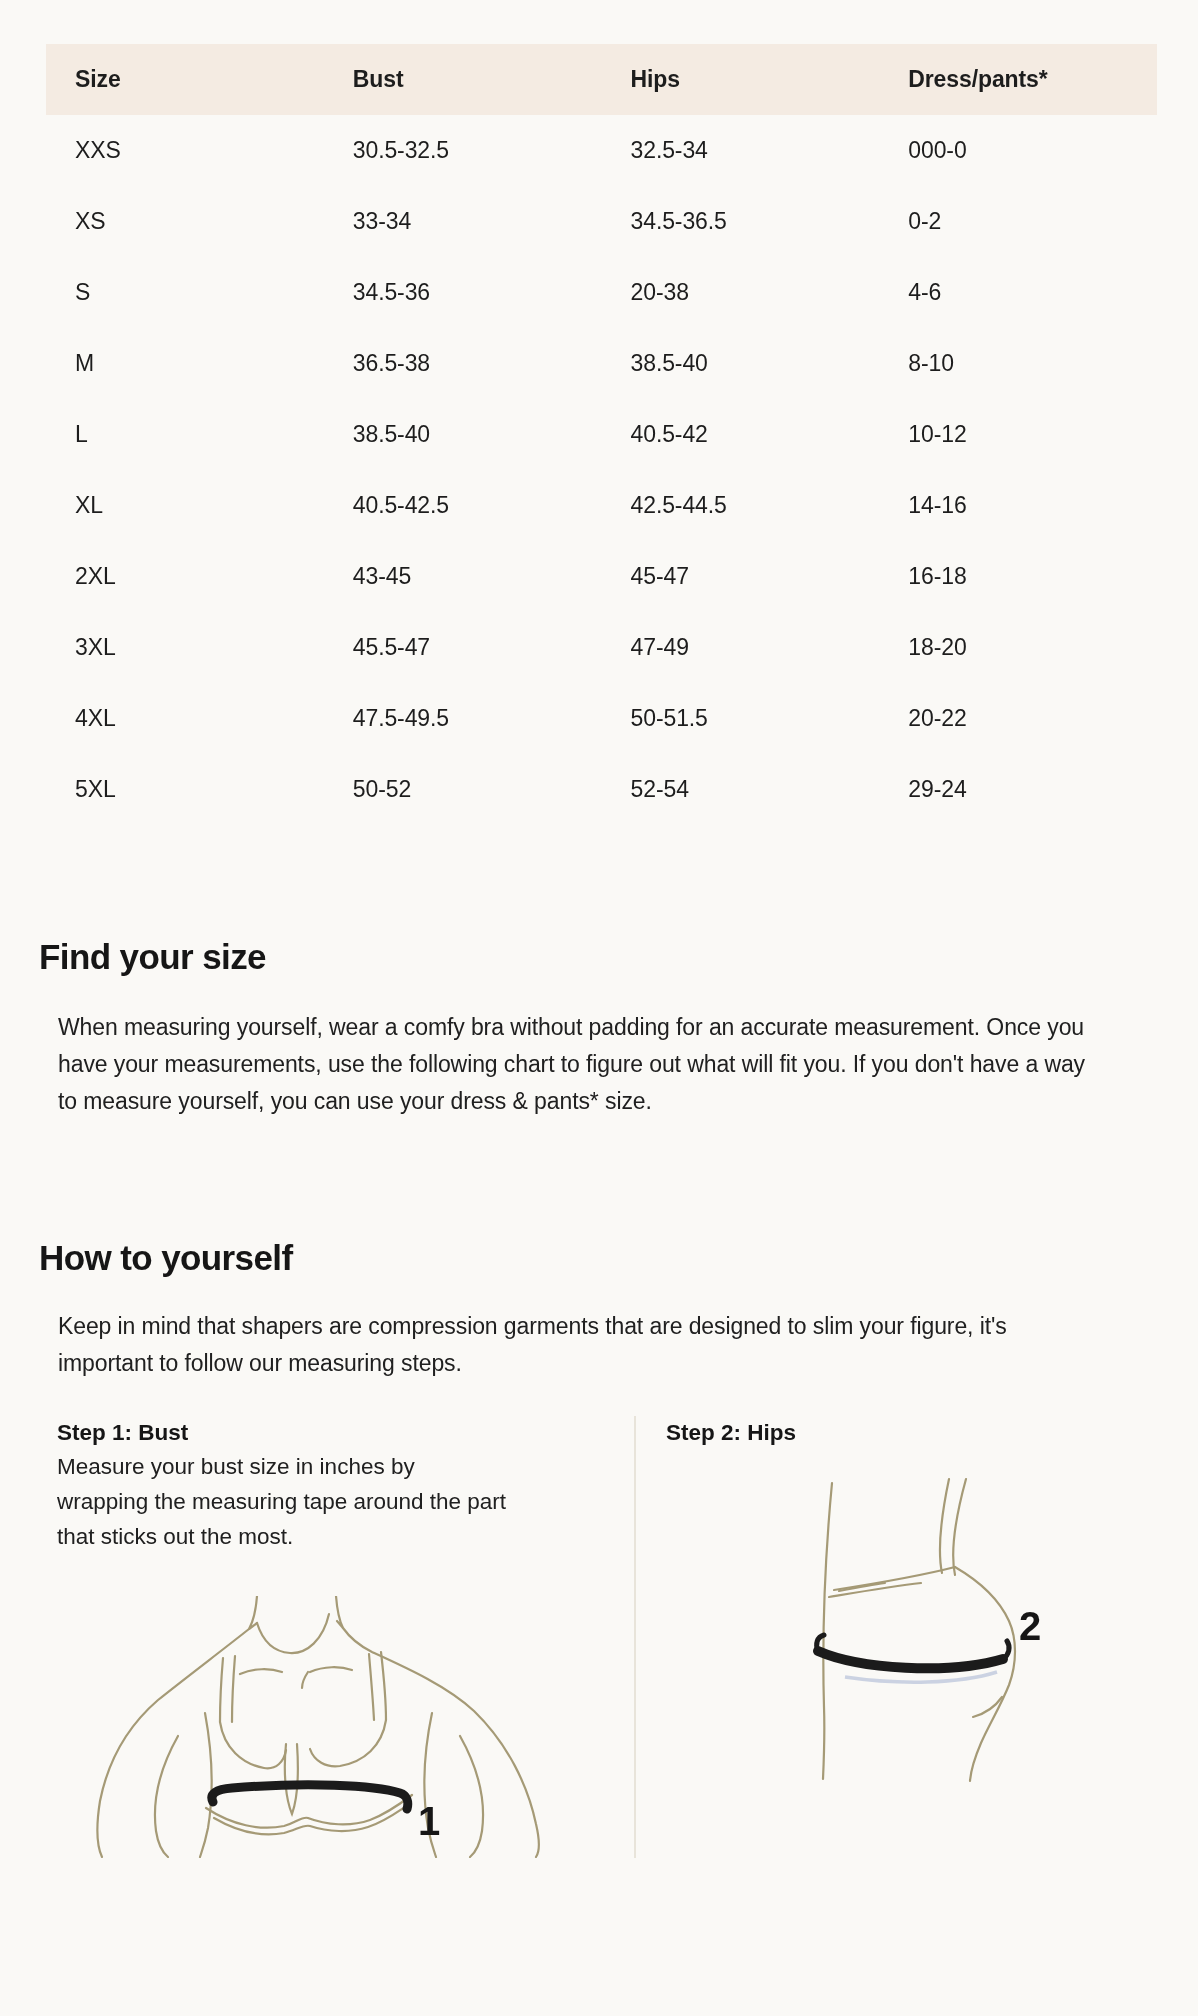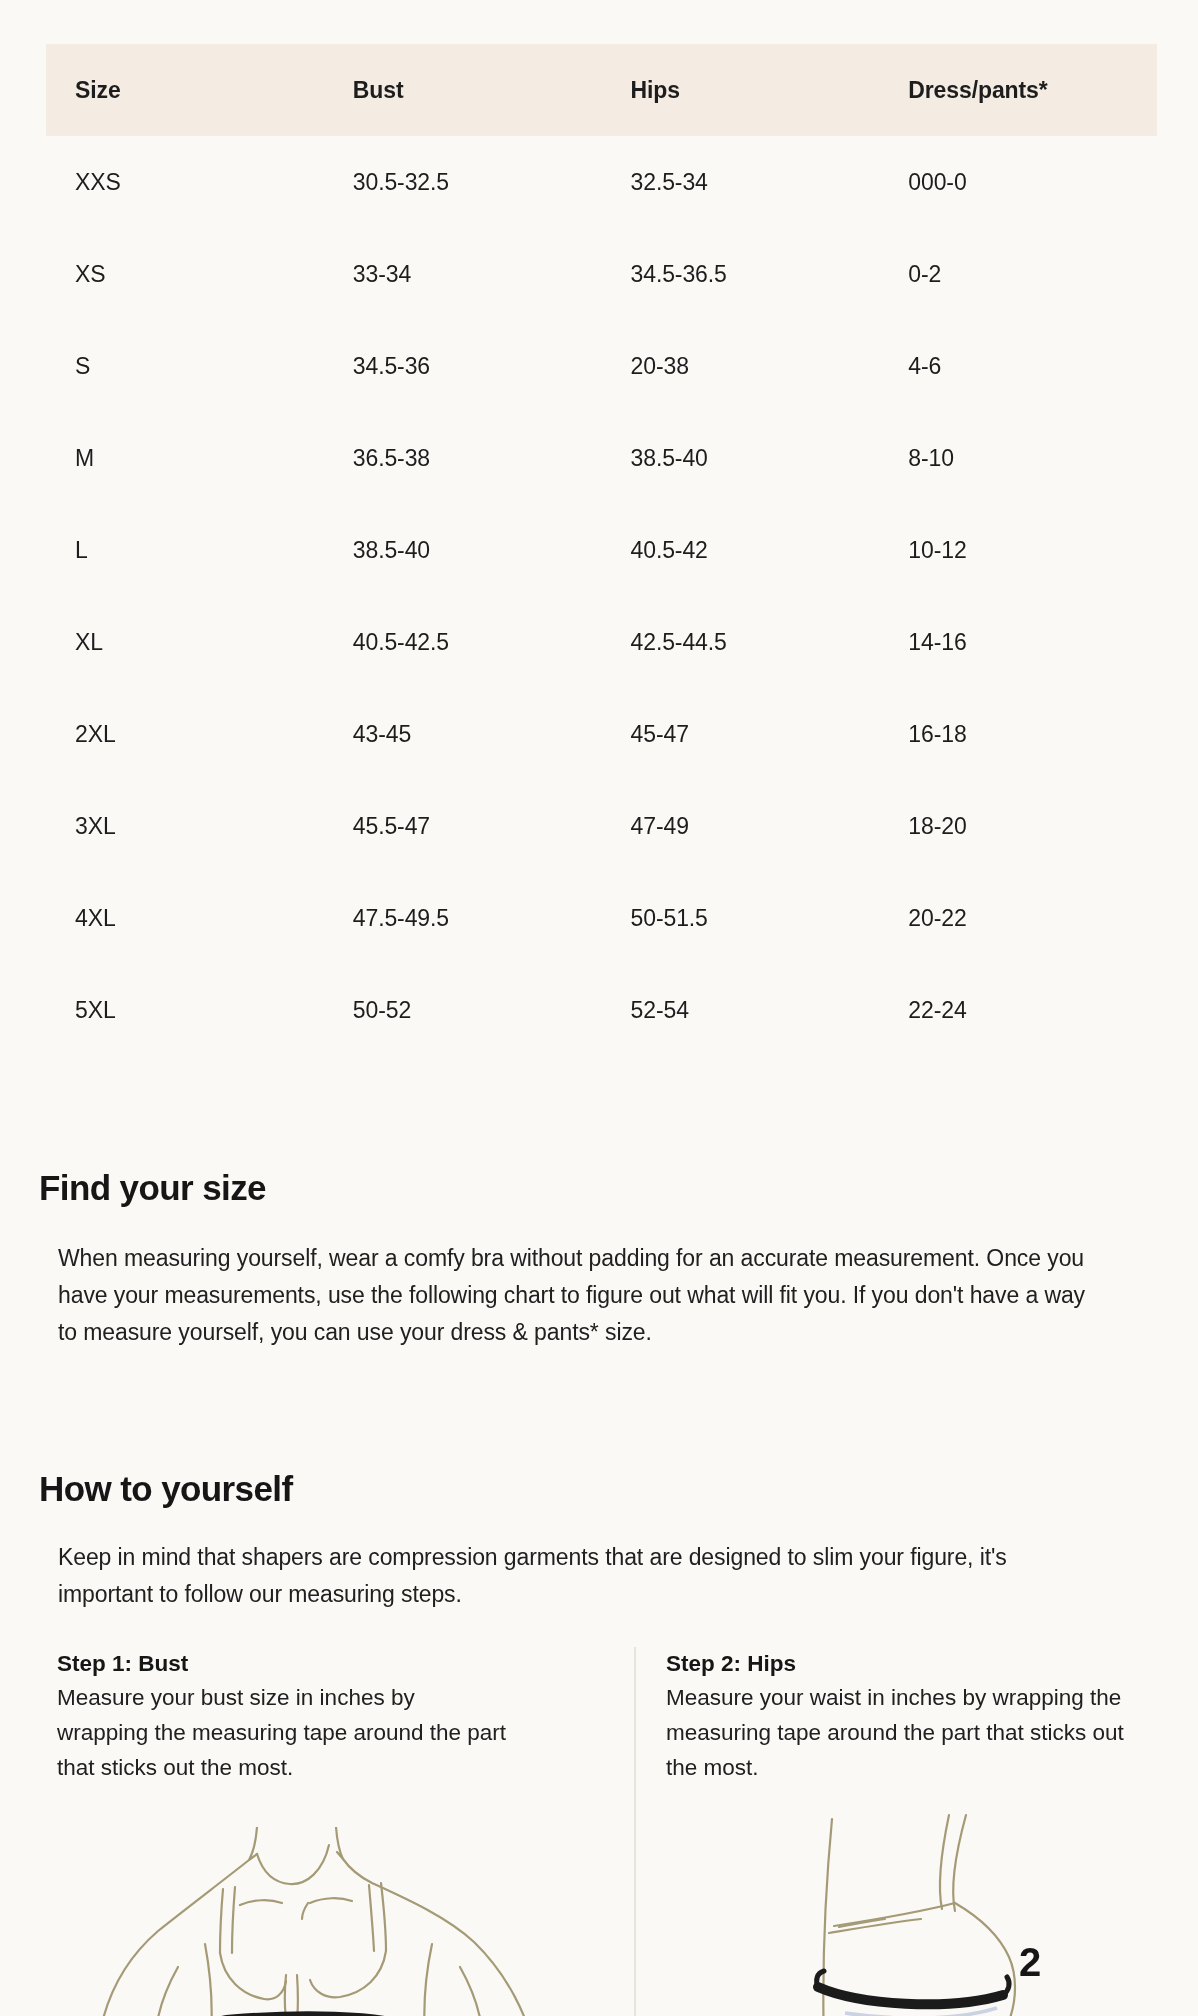"Size" .trow { height: 92px -> 71px }
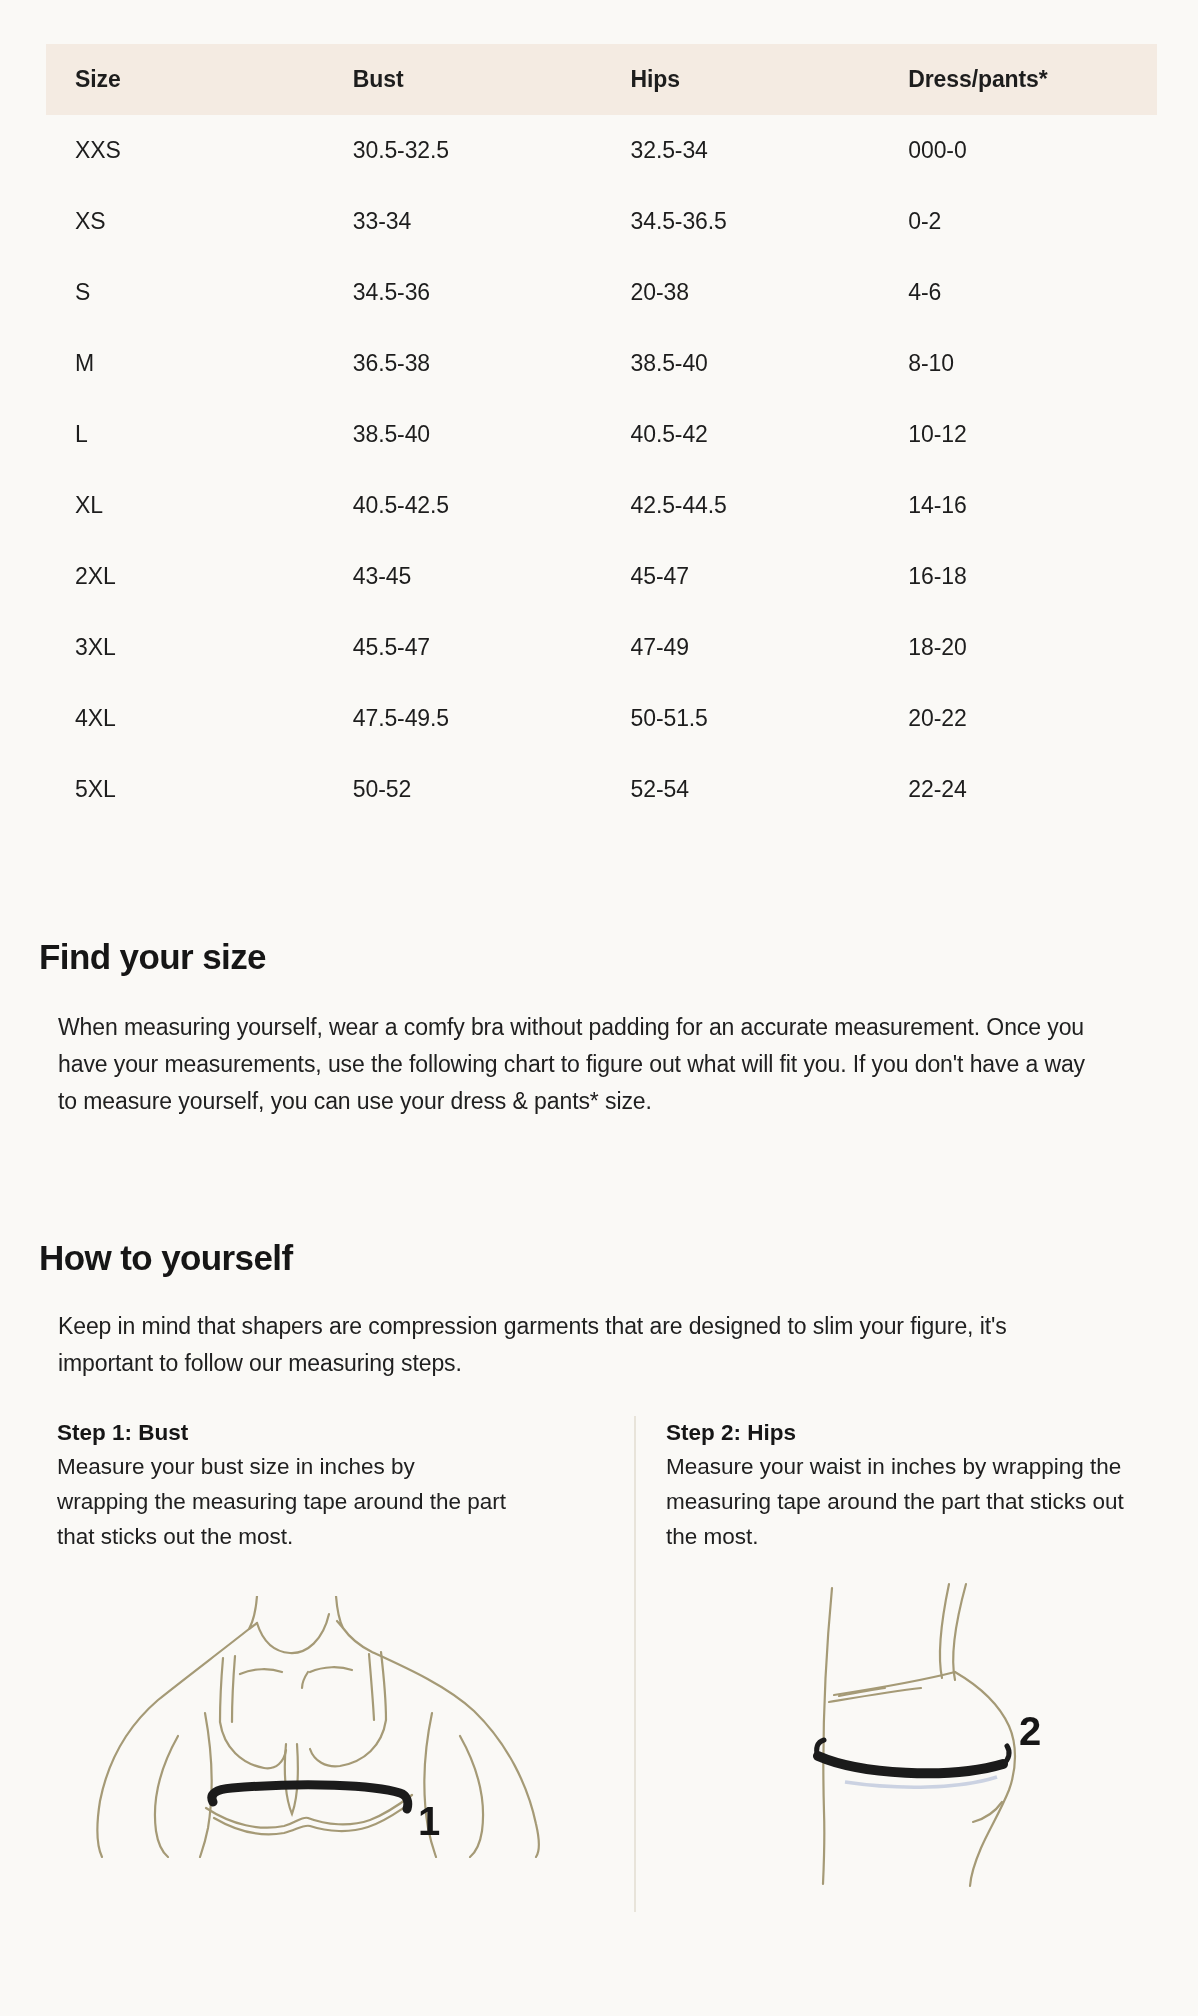"22-24" div.cell { text: 22-24 -> 29-24 }
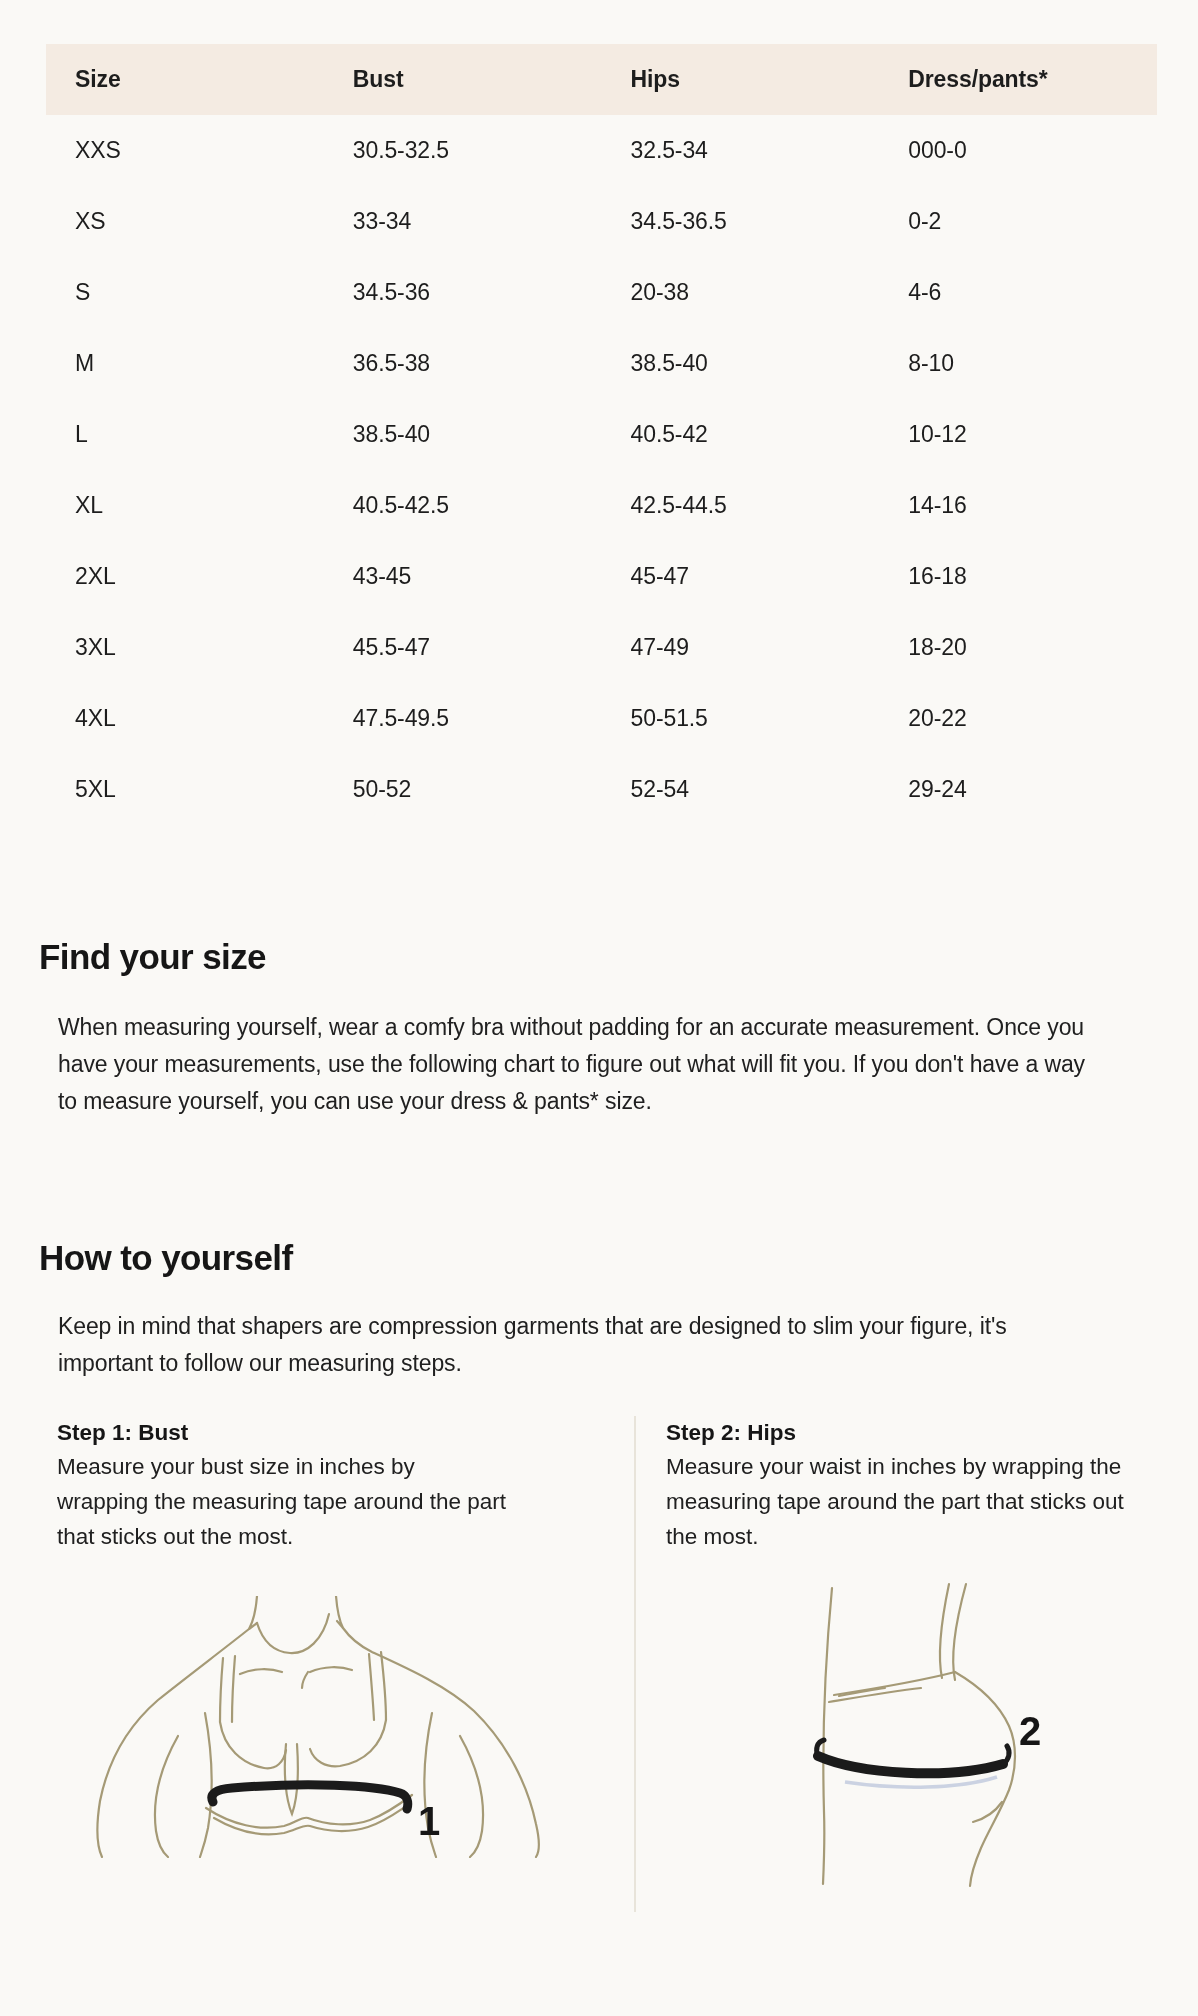"Measure your waist in inches" div.step-body { html: <div>Measure your waist in inches by wrapping the measuring tape around the part that sticks out the most.</div> -> none }
